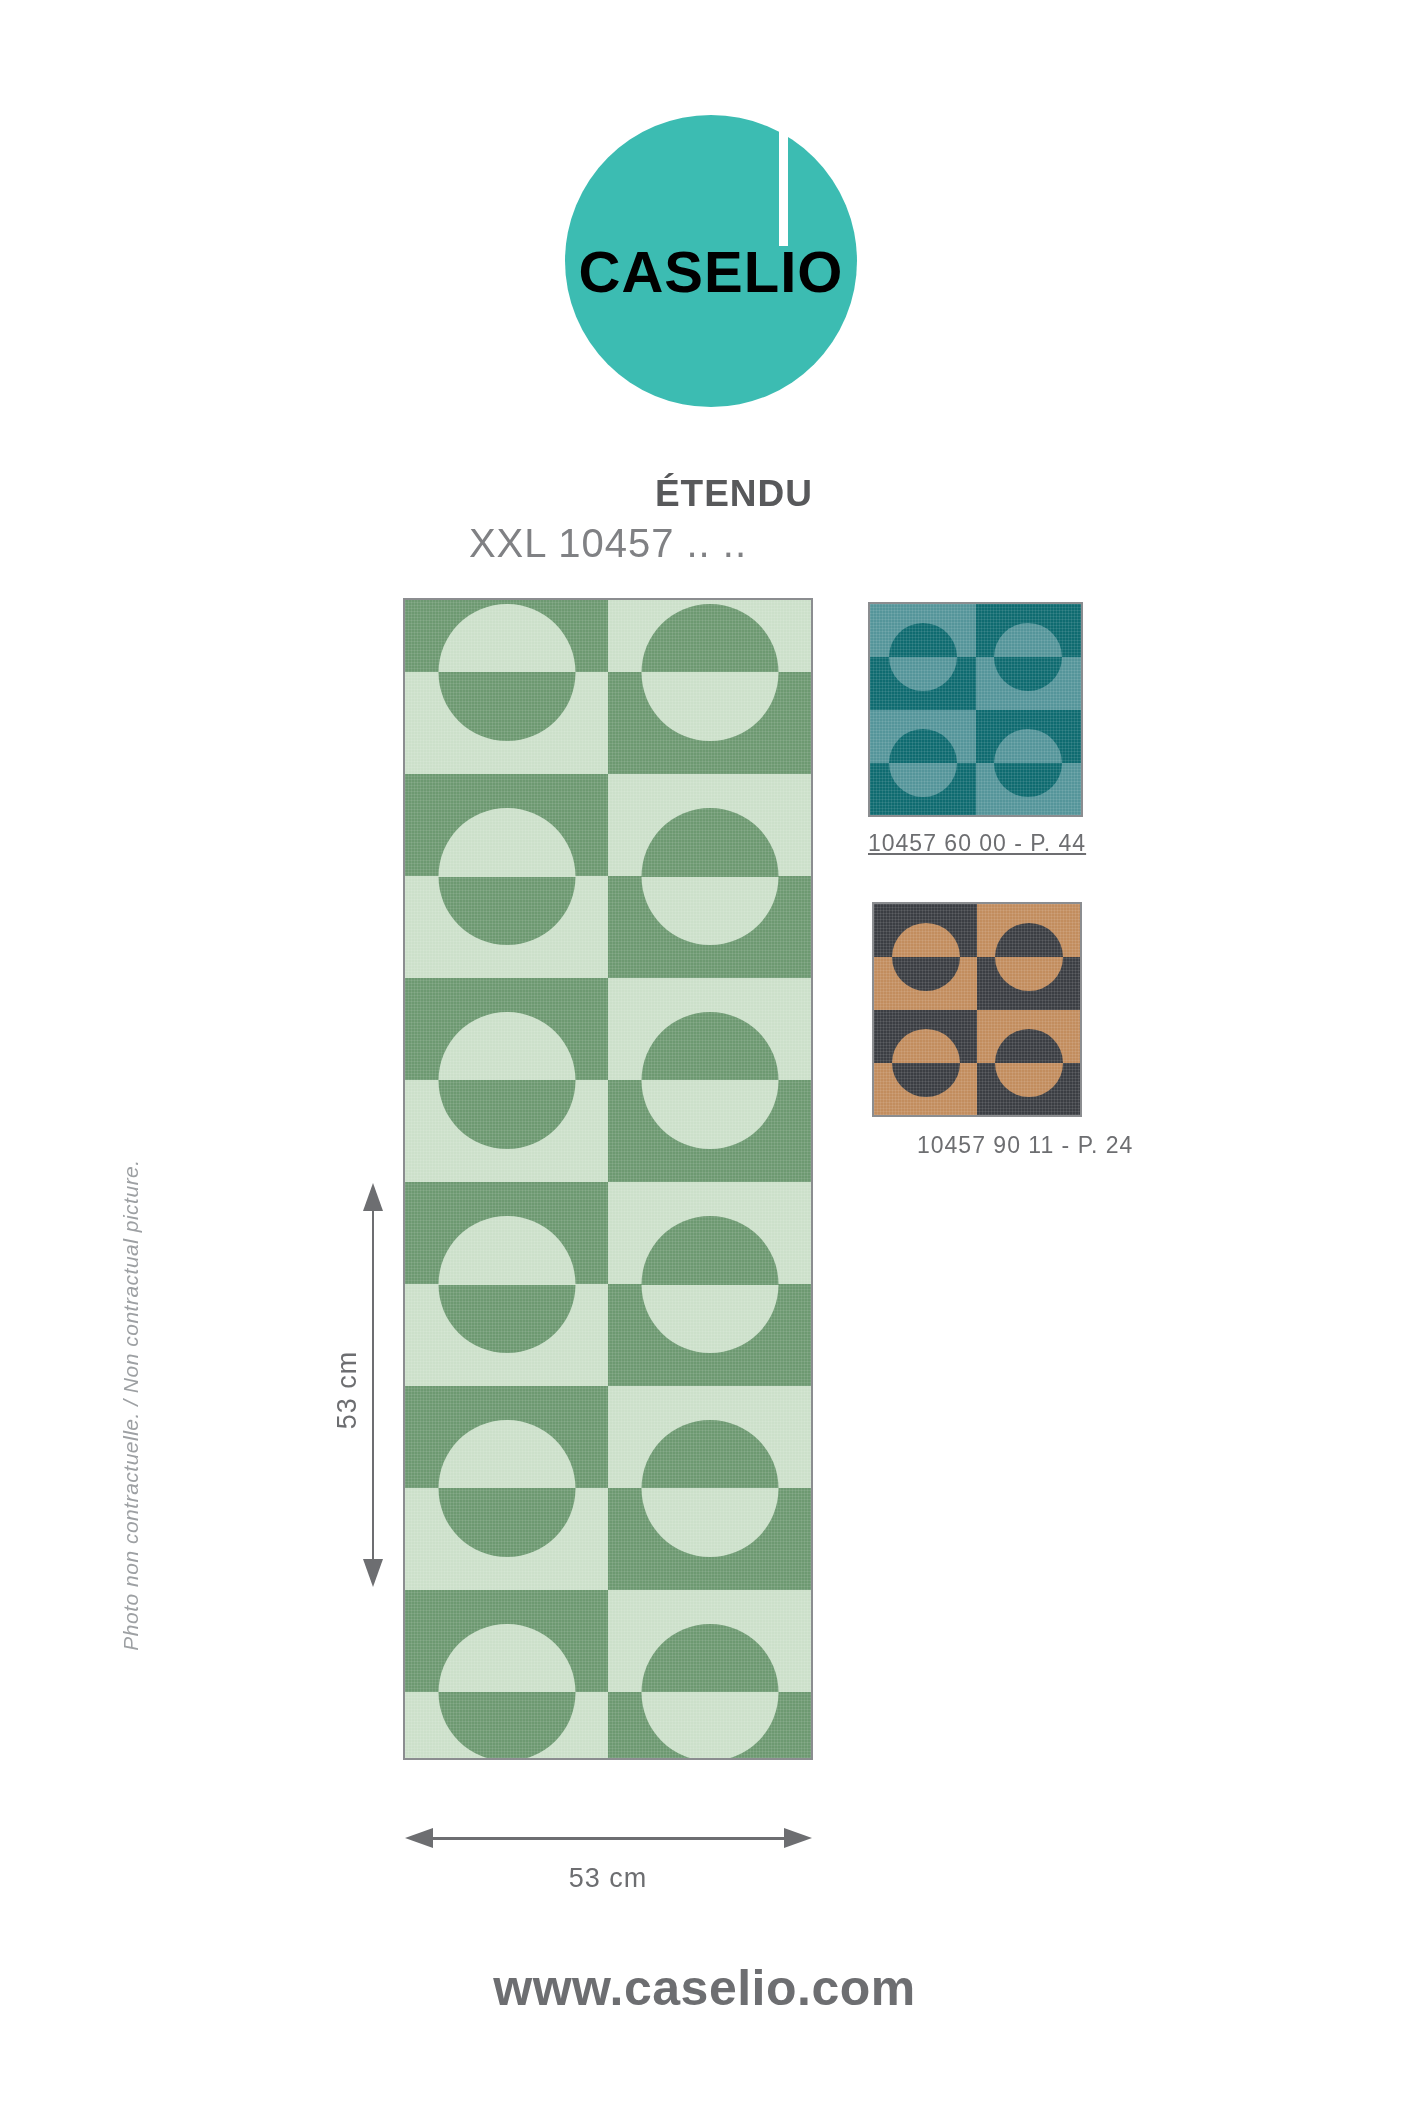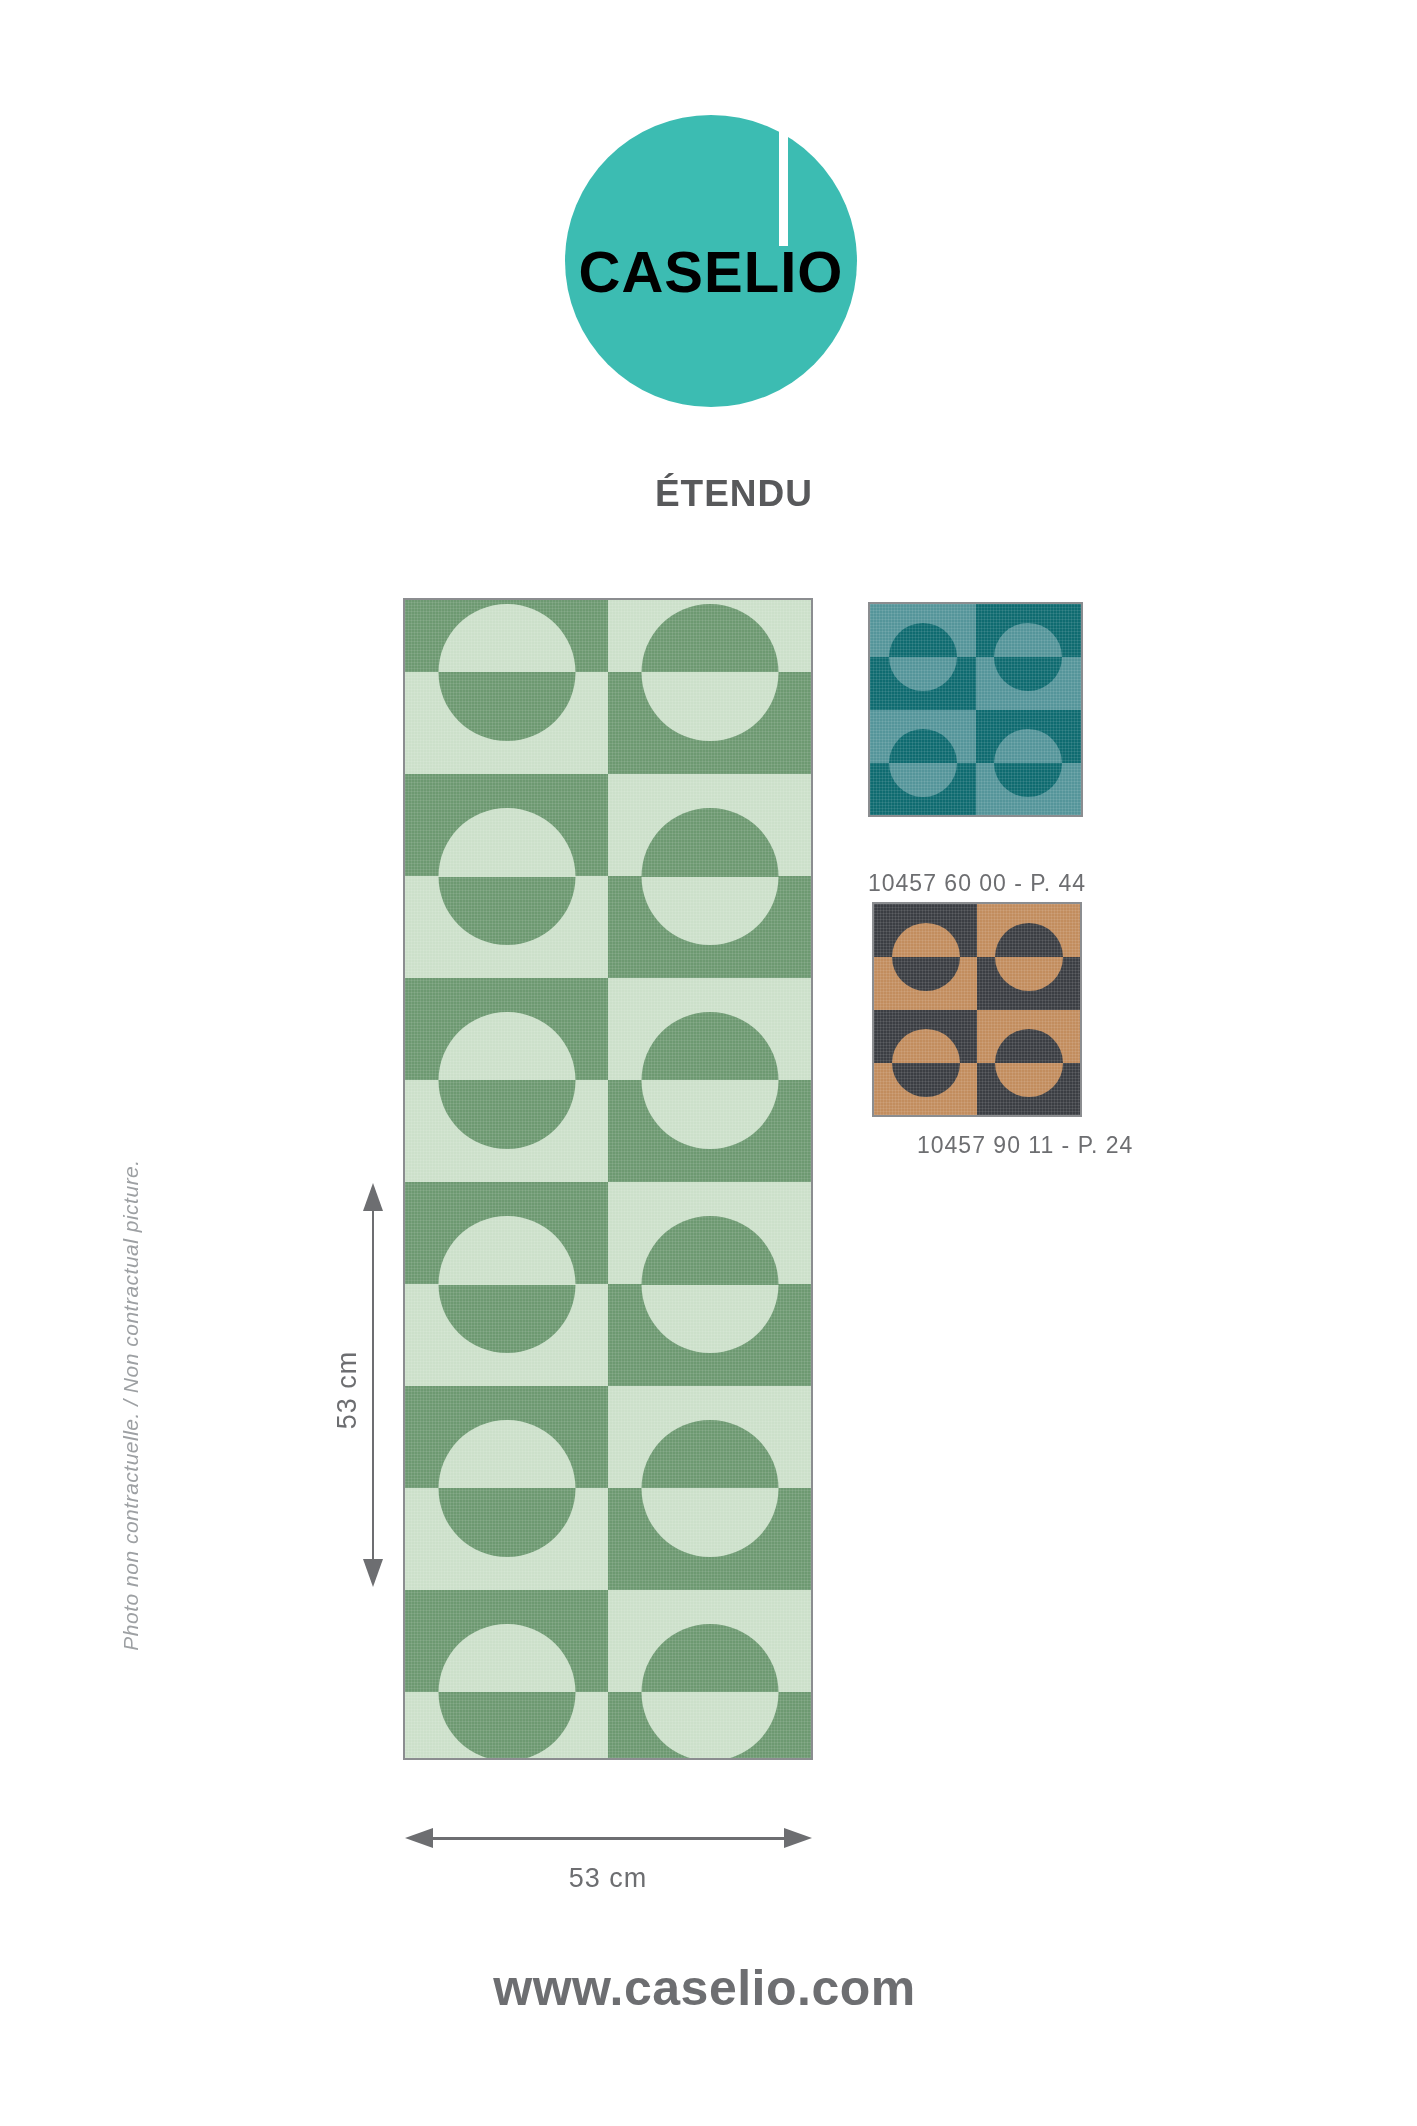"XXL 10457 .. .." div.abs { html: none -> <div>XXL 10457 .. ..</div> }
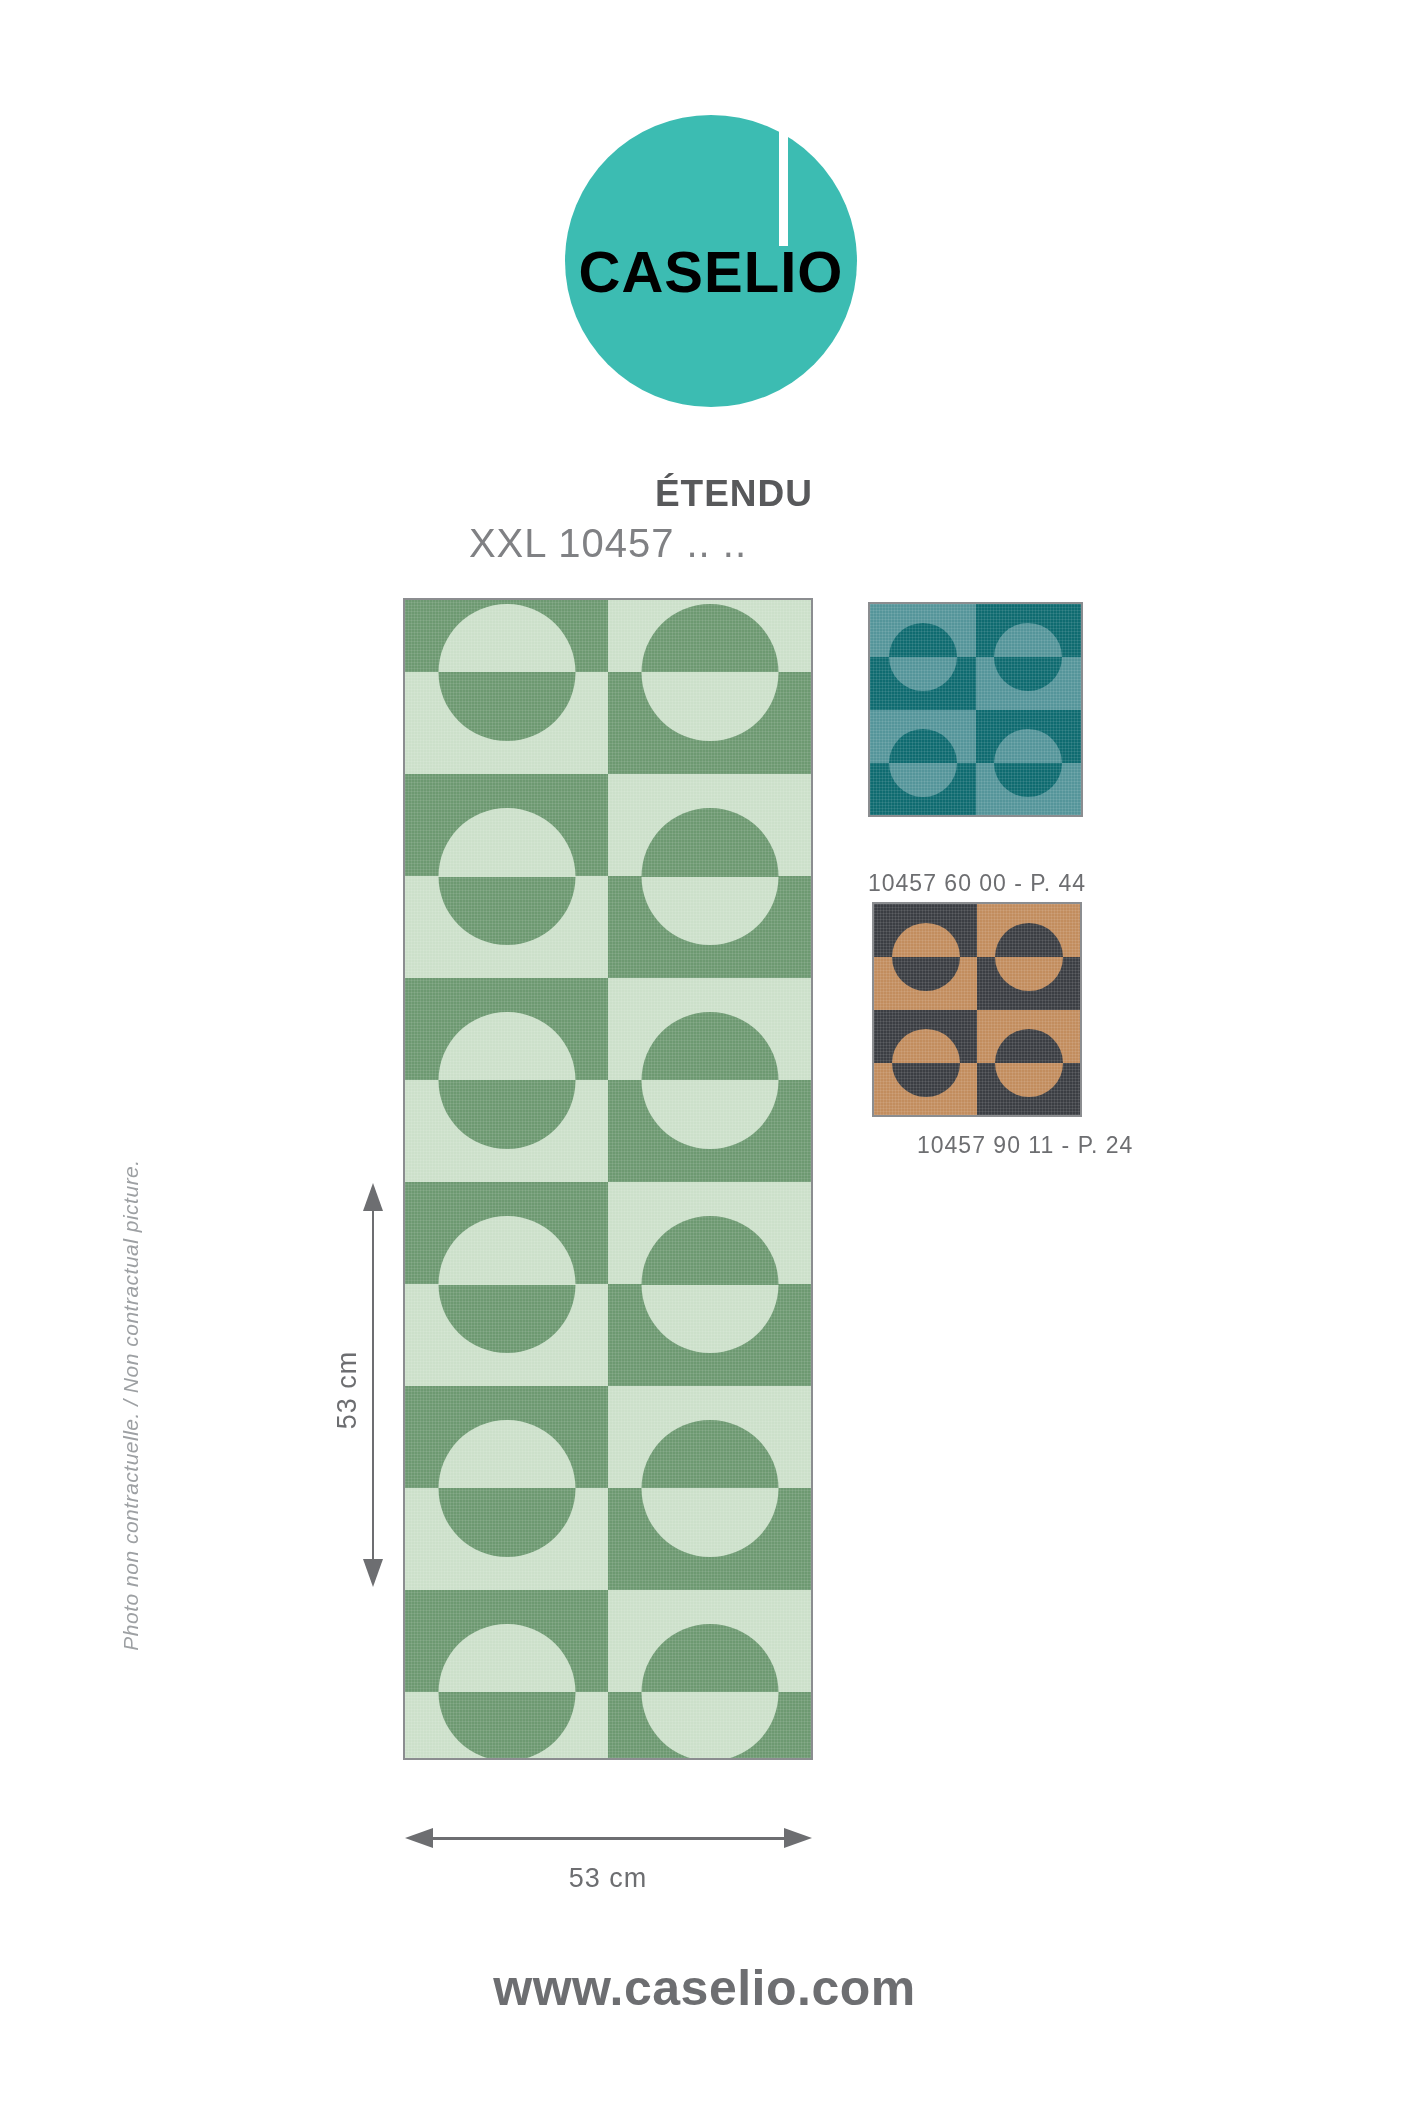"10457 60 00 - P." #teal-swatch-label { text-decoration: none -> underline; top: 868px -> 828px }
